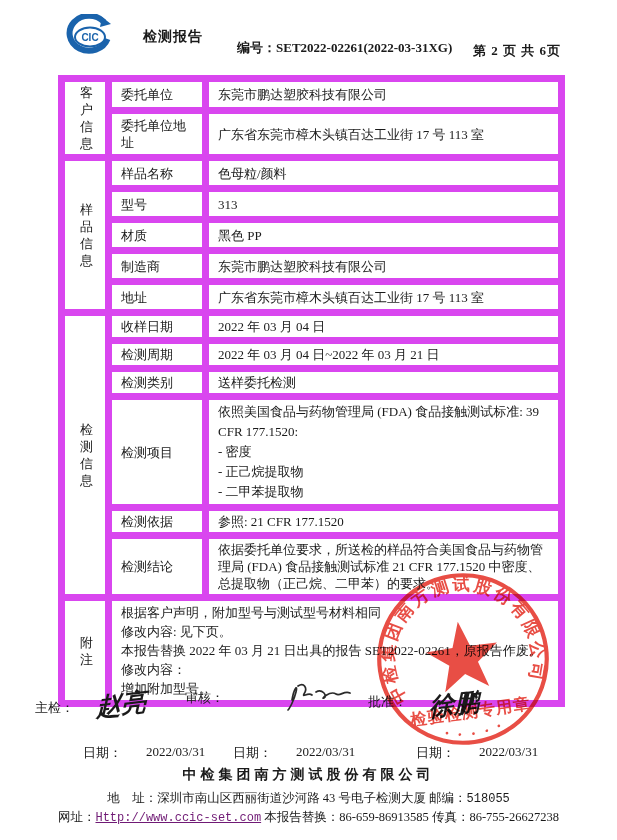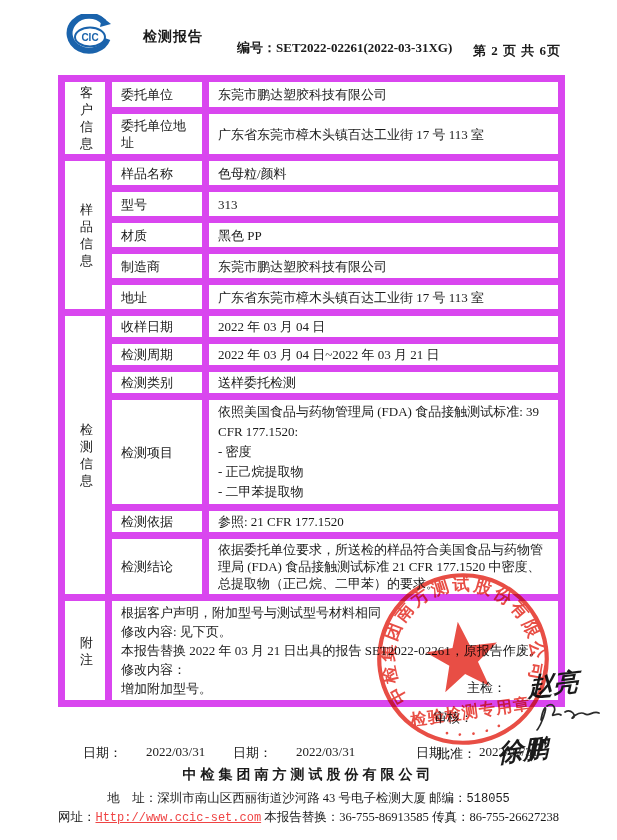"主检：" .sig-row { flex-direction: column -> none }
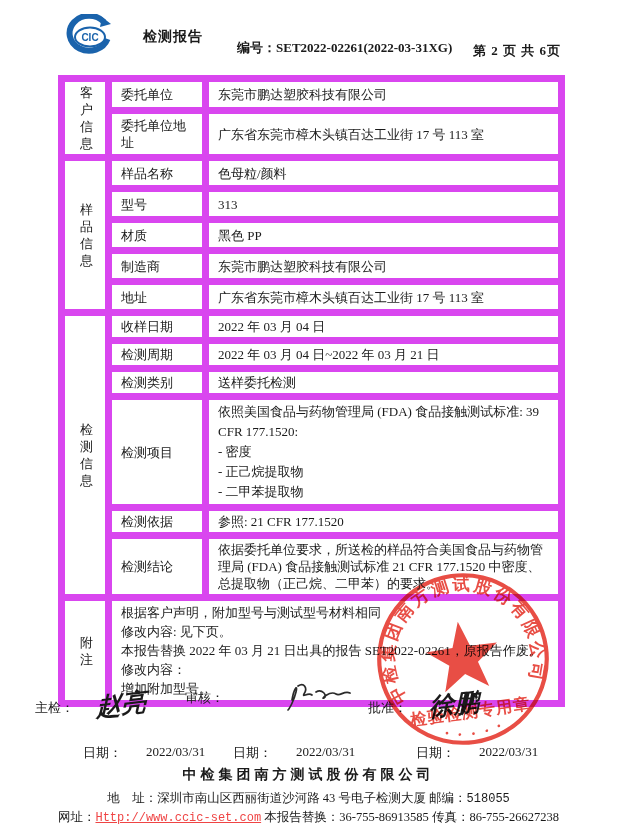"批准：" .sig-col3 { align-items: flex-end -> flex-start }
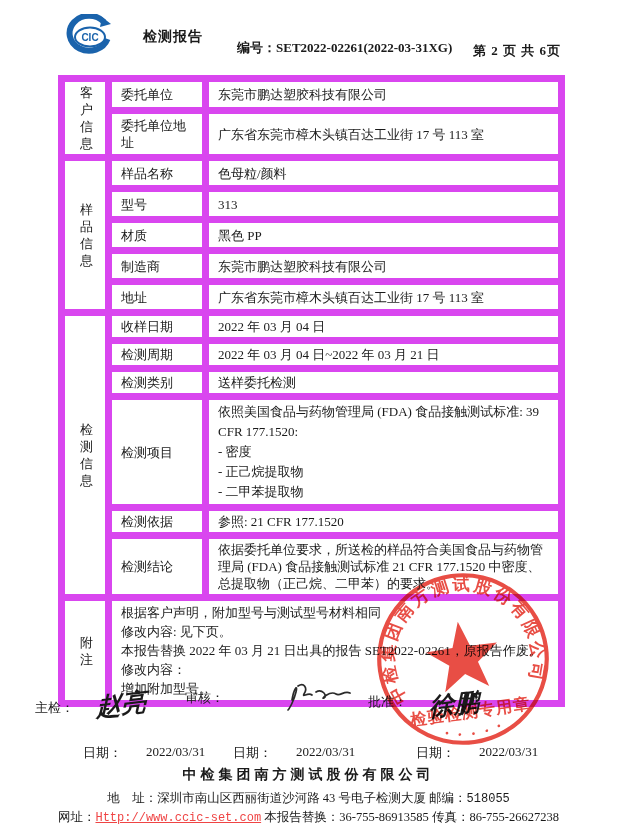"Http://www.ccic-set.com" a.link { color: #ef4444 -> #701a75 }
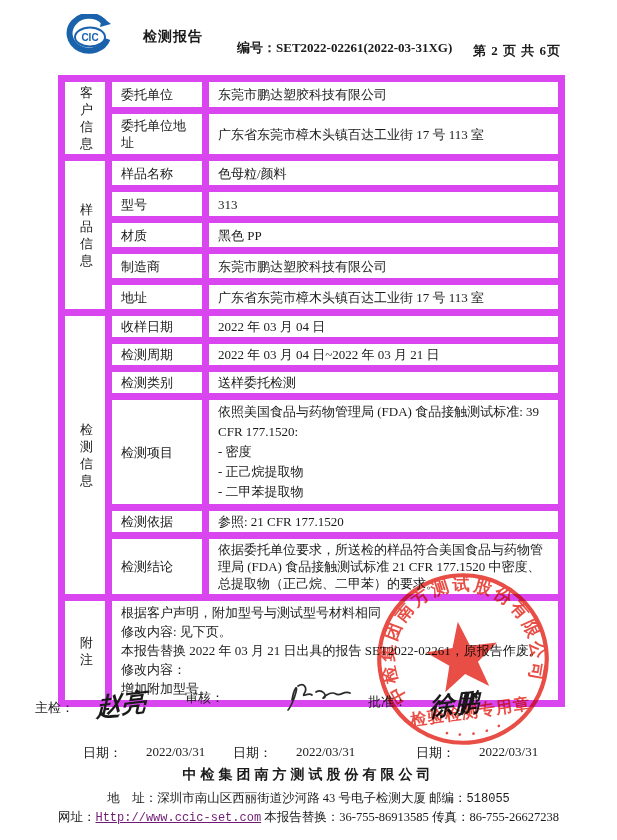"36-755-86913585" span { text: 36-755-86913585 -> 86-659-86913585 }
